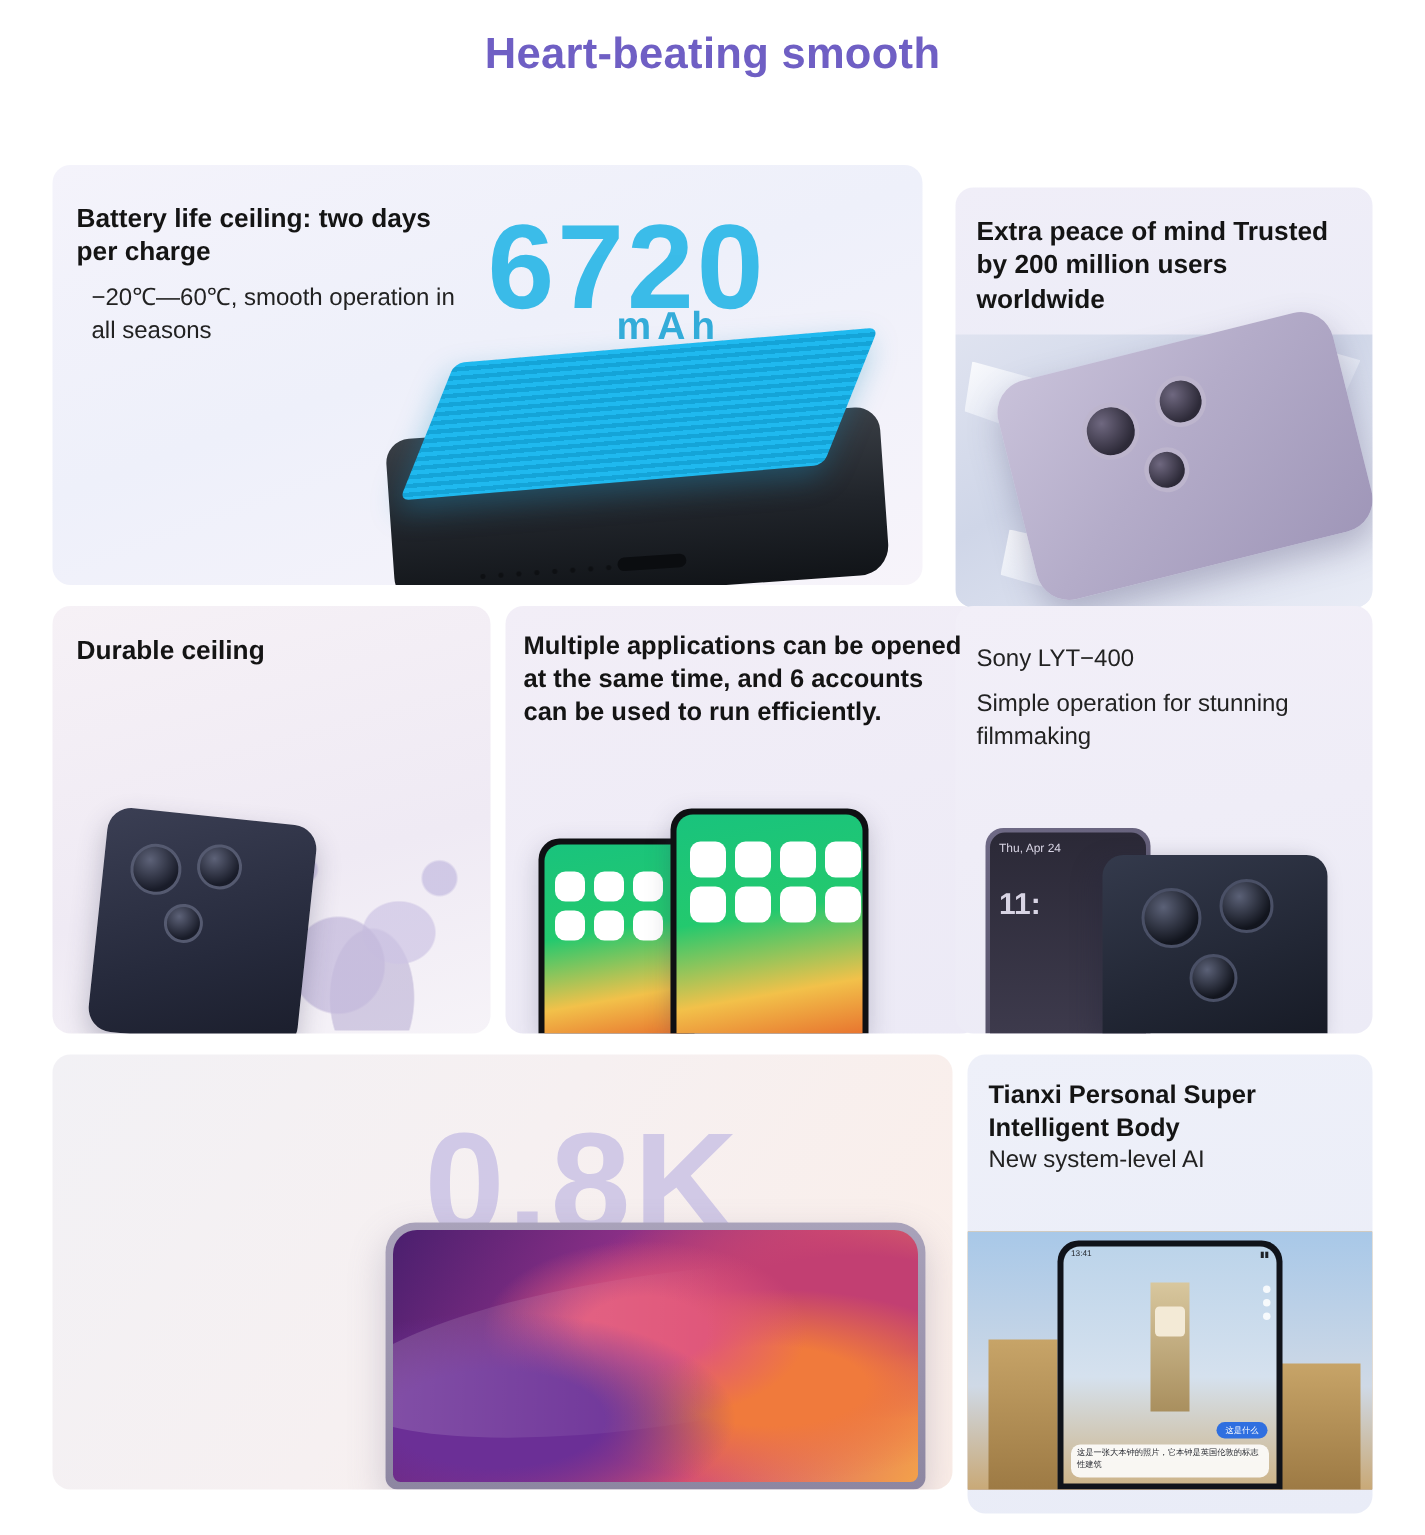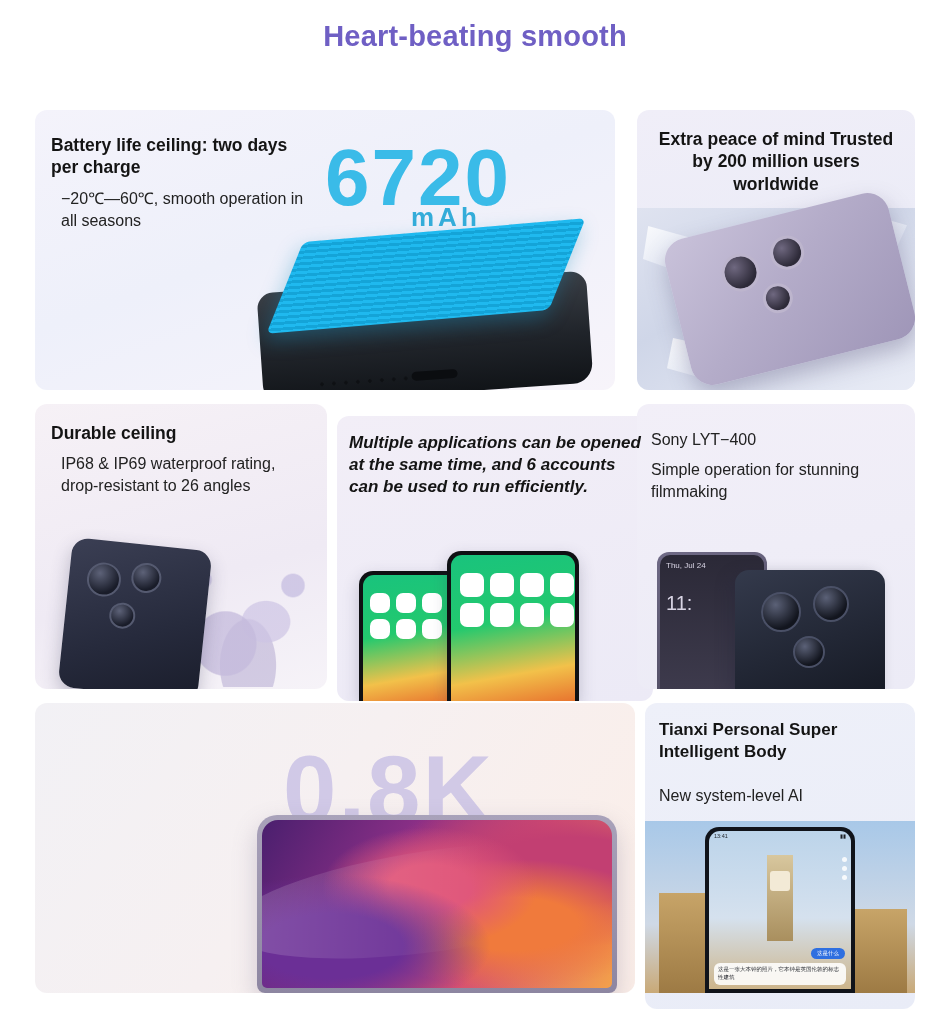"Extra peace of mind Trusted" #c-trust { text-align: center -> none; top: 110px -> 125px }
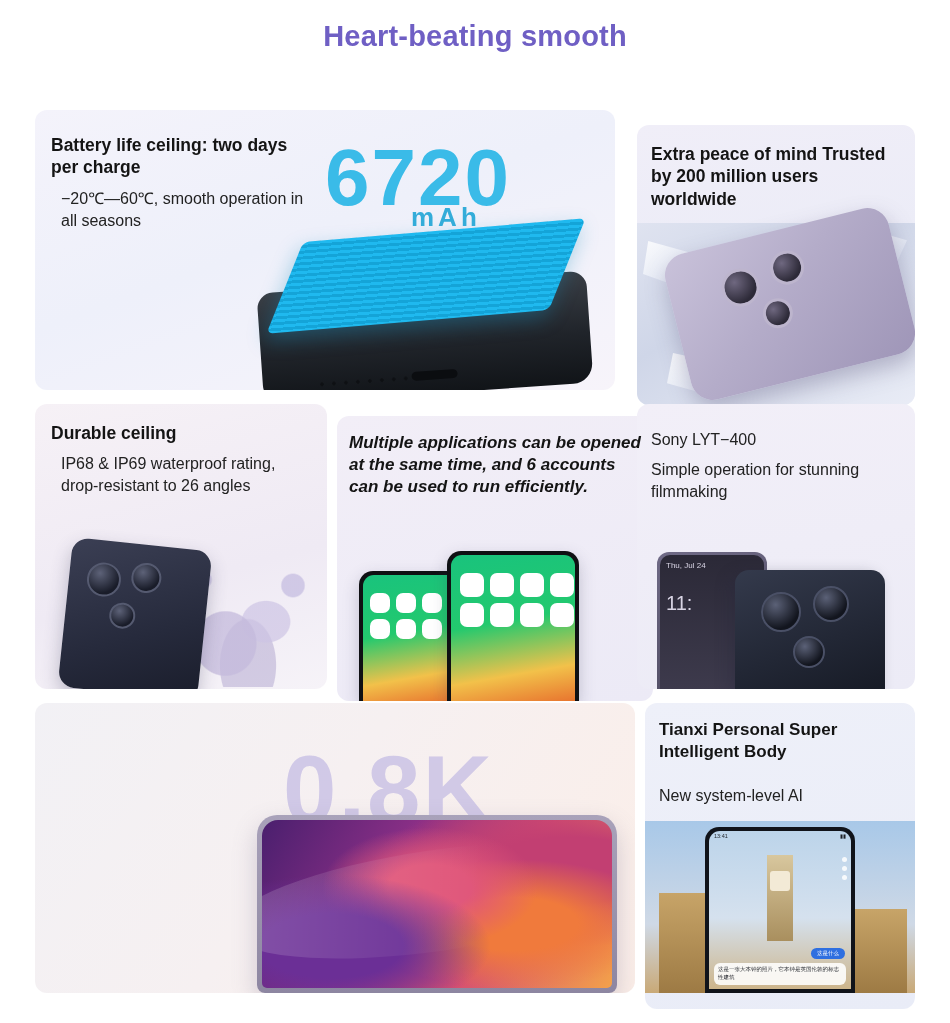"Multiple applications can be opened" #c-multi { font-style: italic -> none; top: 416px -> 404px }
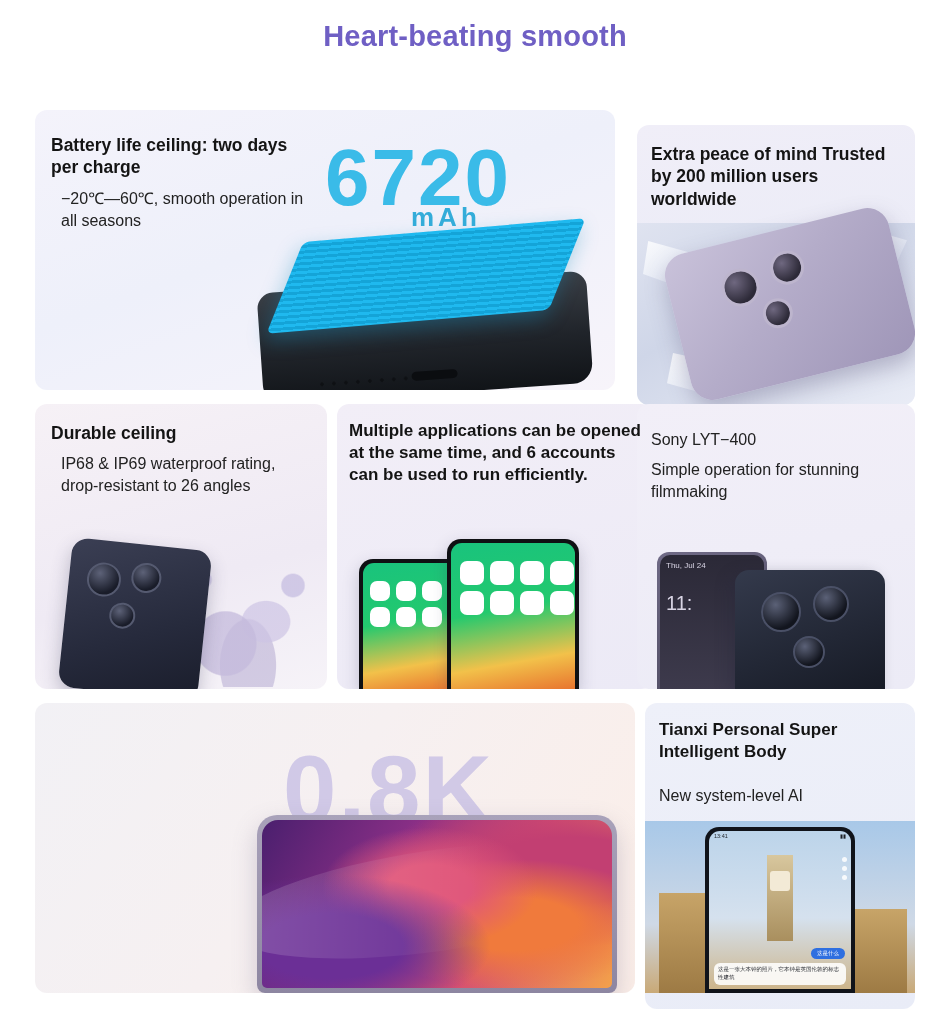"IP68 & IP69 waterproof rating," div.sub { html: <div>IP68 &amp; IP69 waterproof rating, drop-resistant to 26 angles</div> -> none }
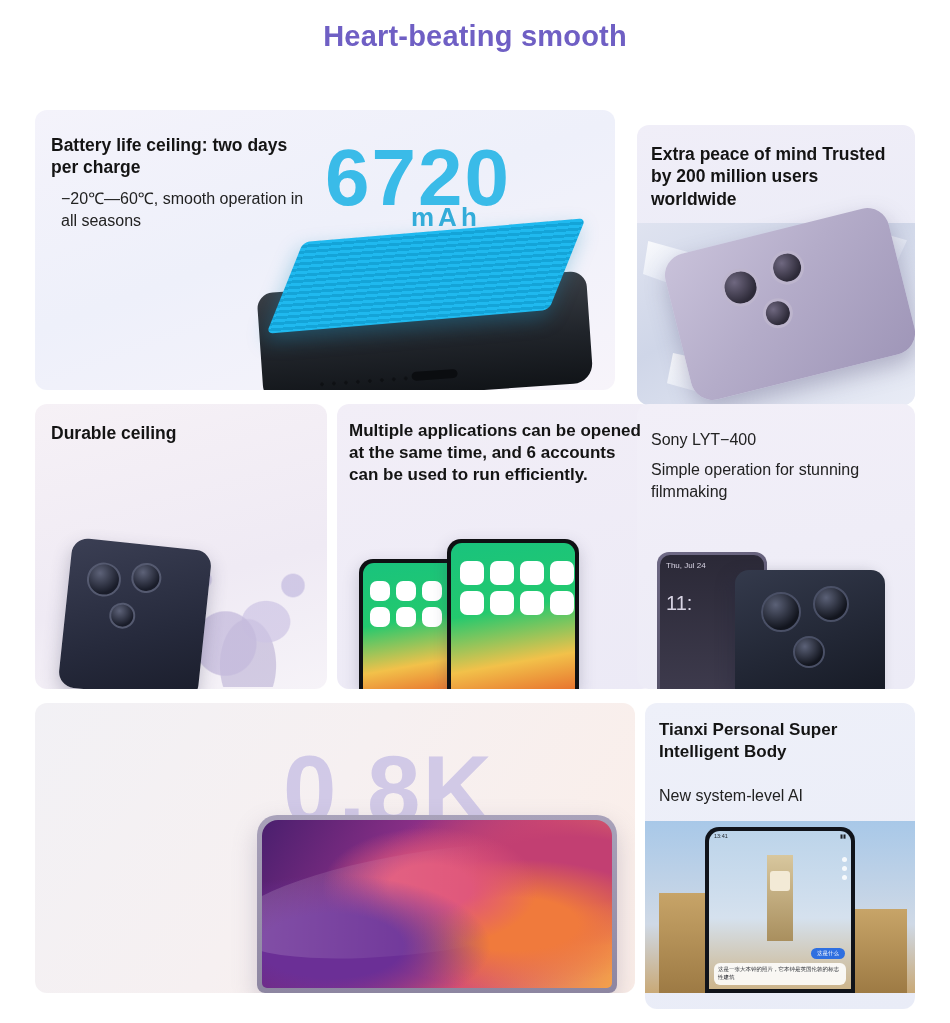"Thu, Jul 24" span { text: Jul -> Apr }
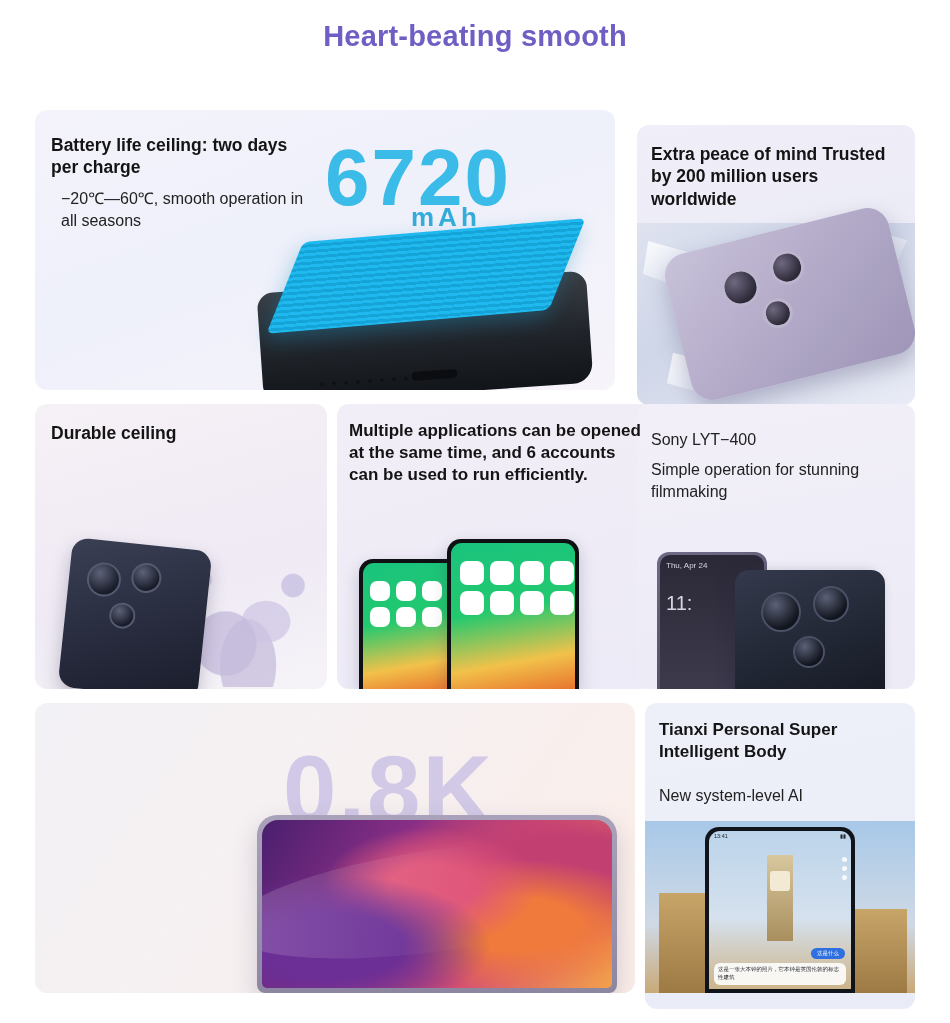"11:" .s-phone-back .clock { font-weight: normal -> bold }
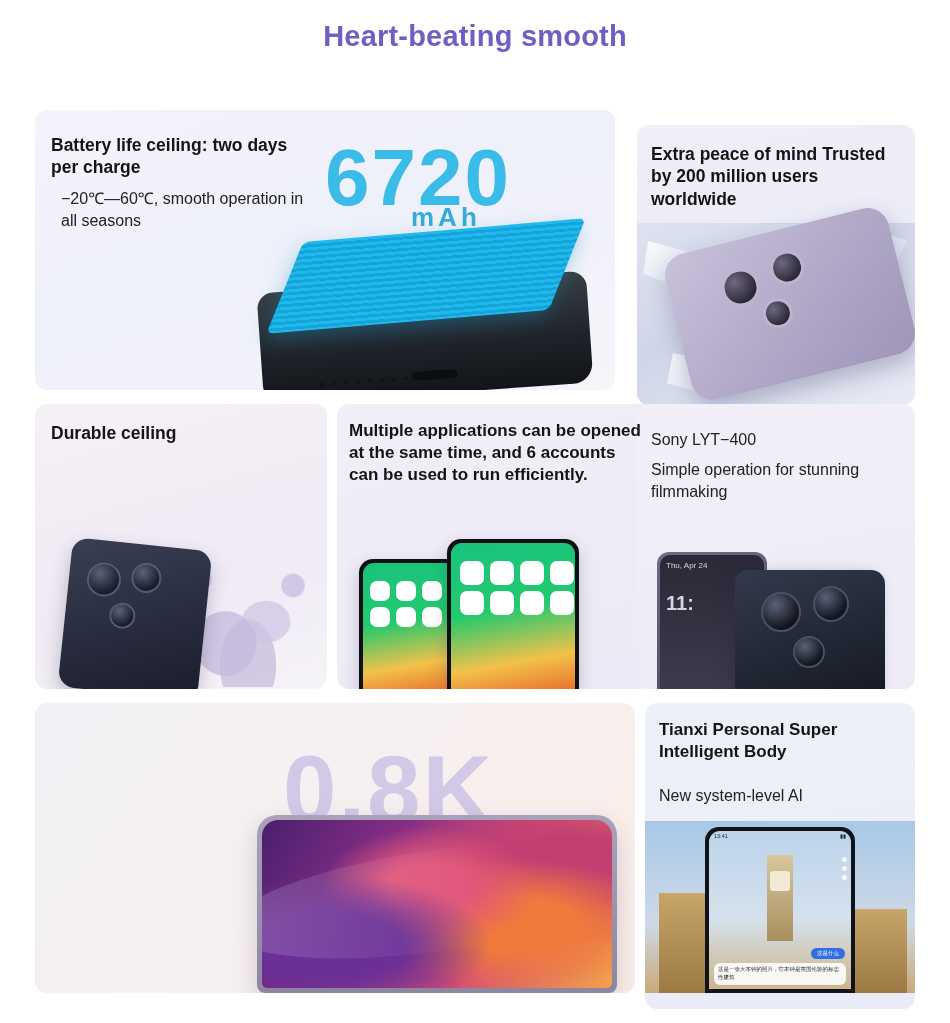"New system-level AI" #c-ai .sub { margin-top: 22px -> 0 }
